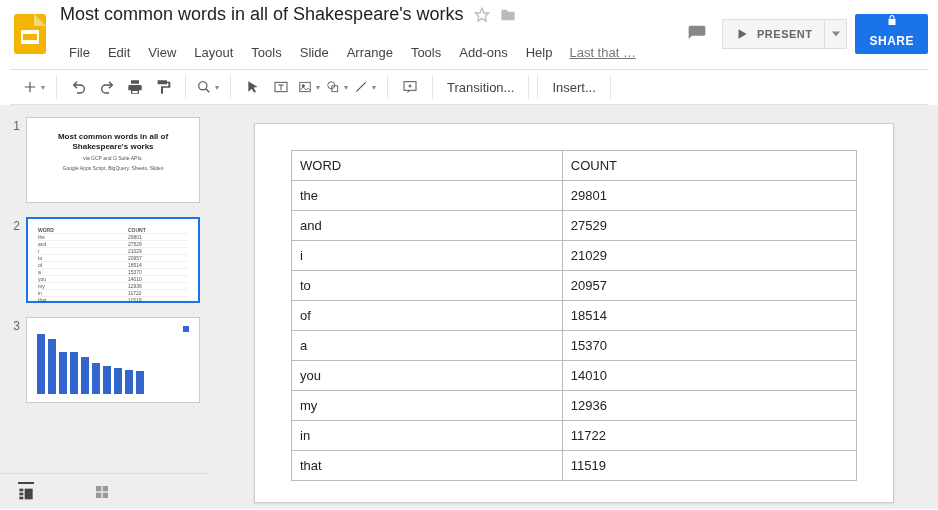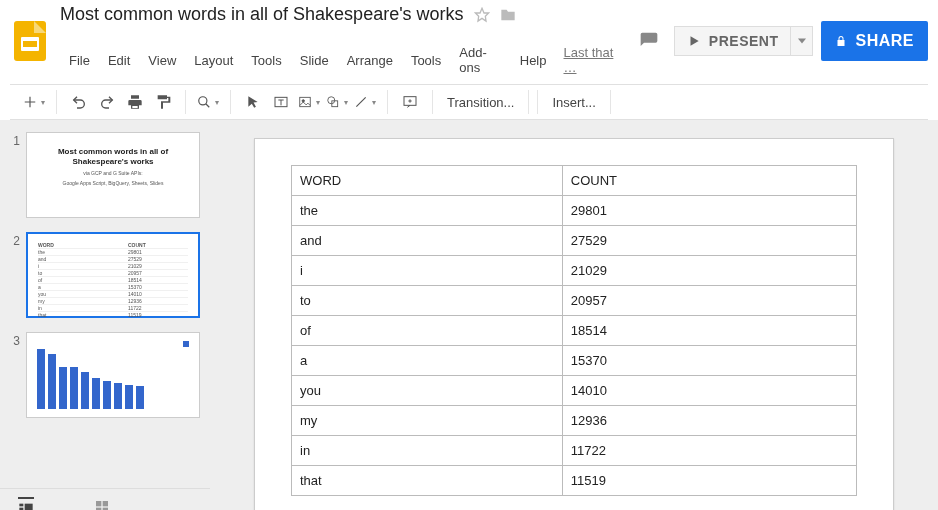"PRESENT" .present-btn { font-size: 14px -> 11px }
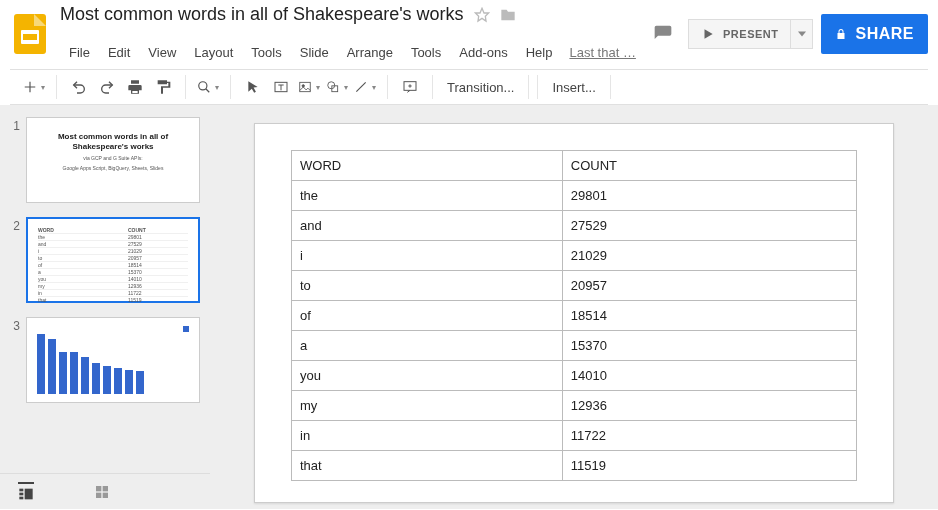"SHARE" .share-btn { flex-direction: none -> column; font-size: 16px -> 12px }
